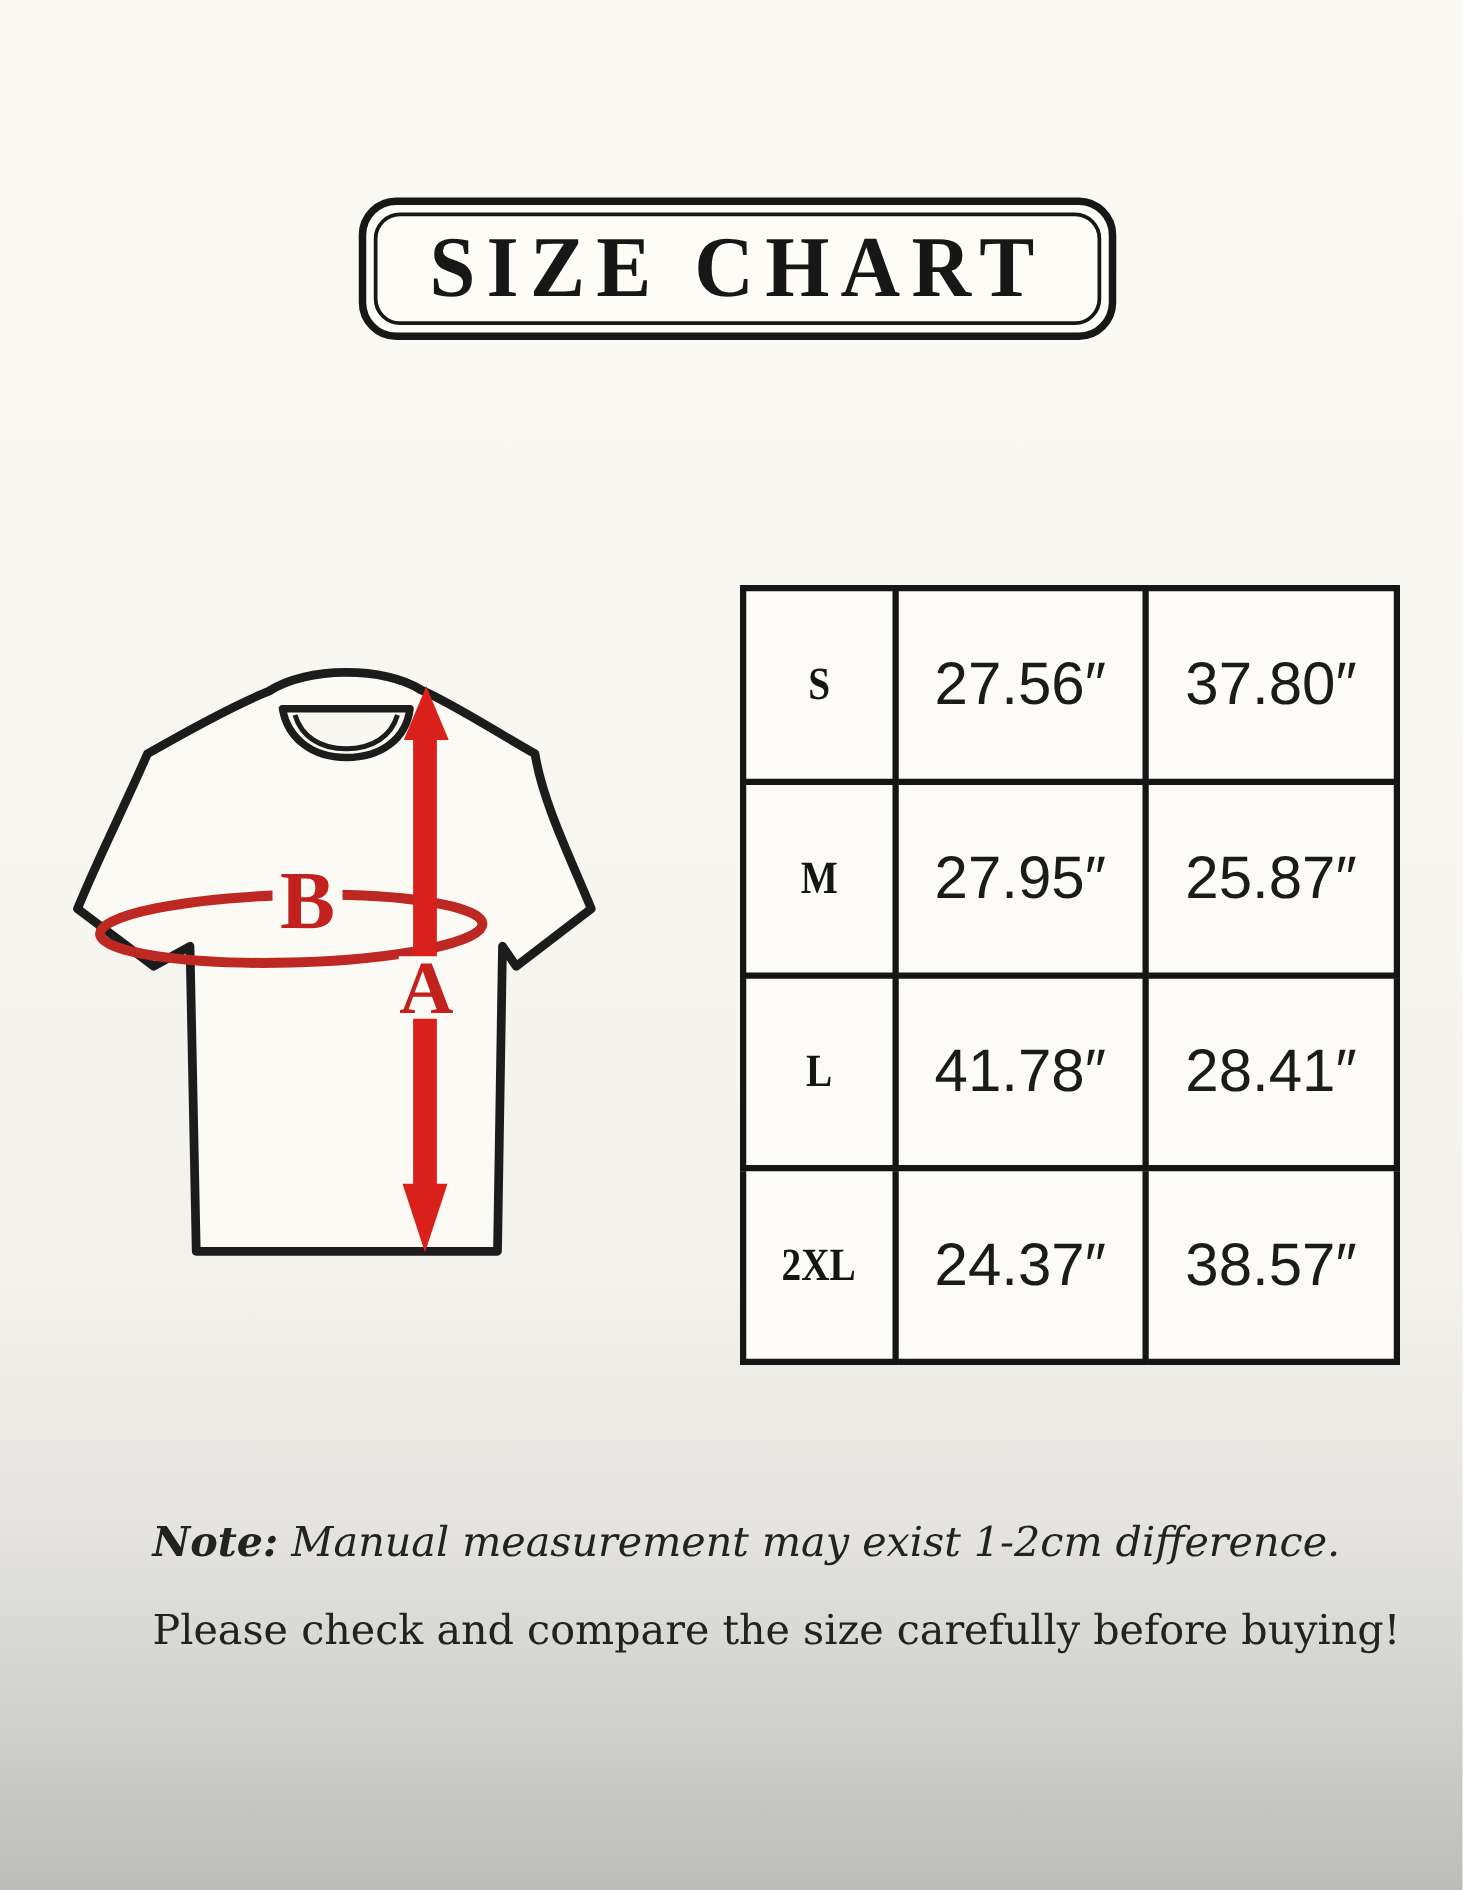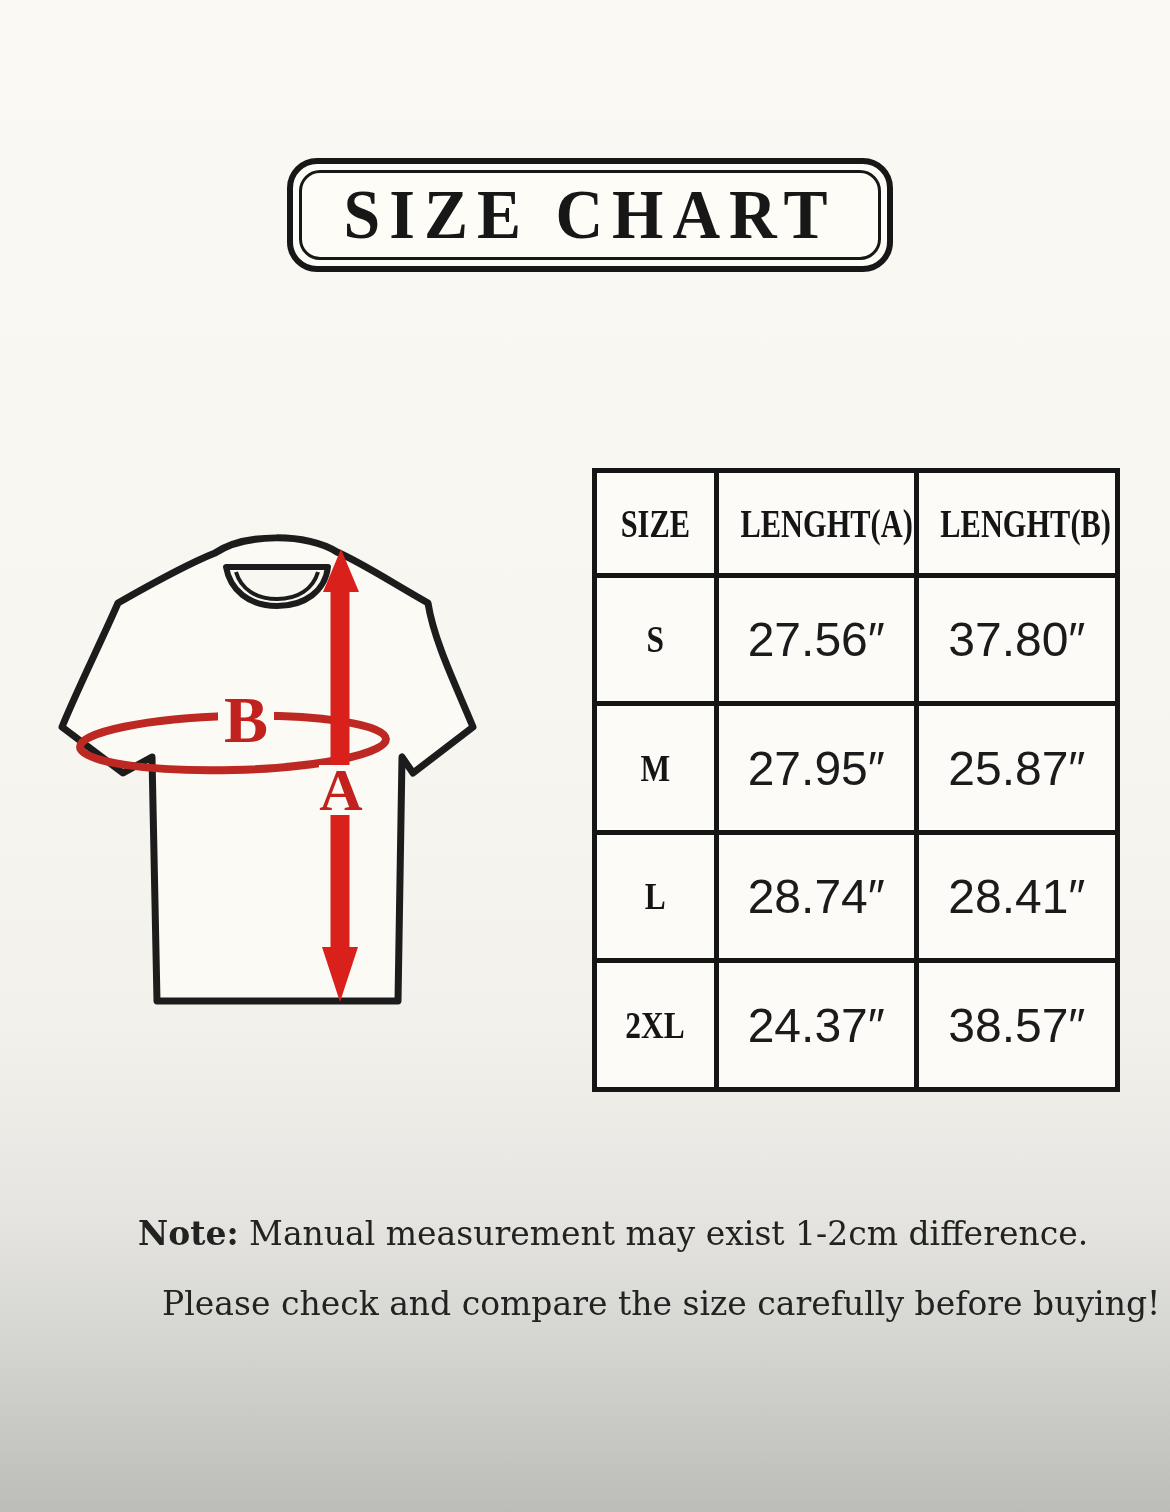"SIZE" tr { html: <tr> <th><span>SIZE</span></th> <th><span>LENGHT(A)</span></th> <th><span>LENGHT(B)</span></th> </tr> -> none }
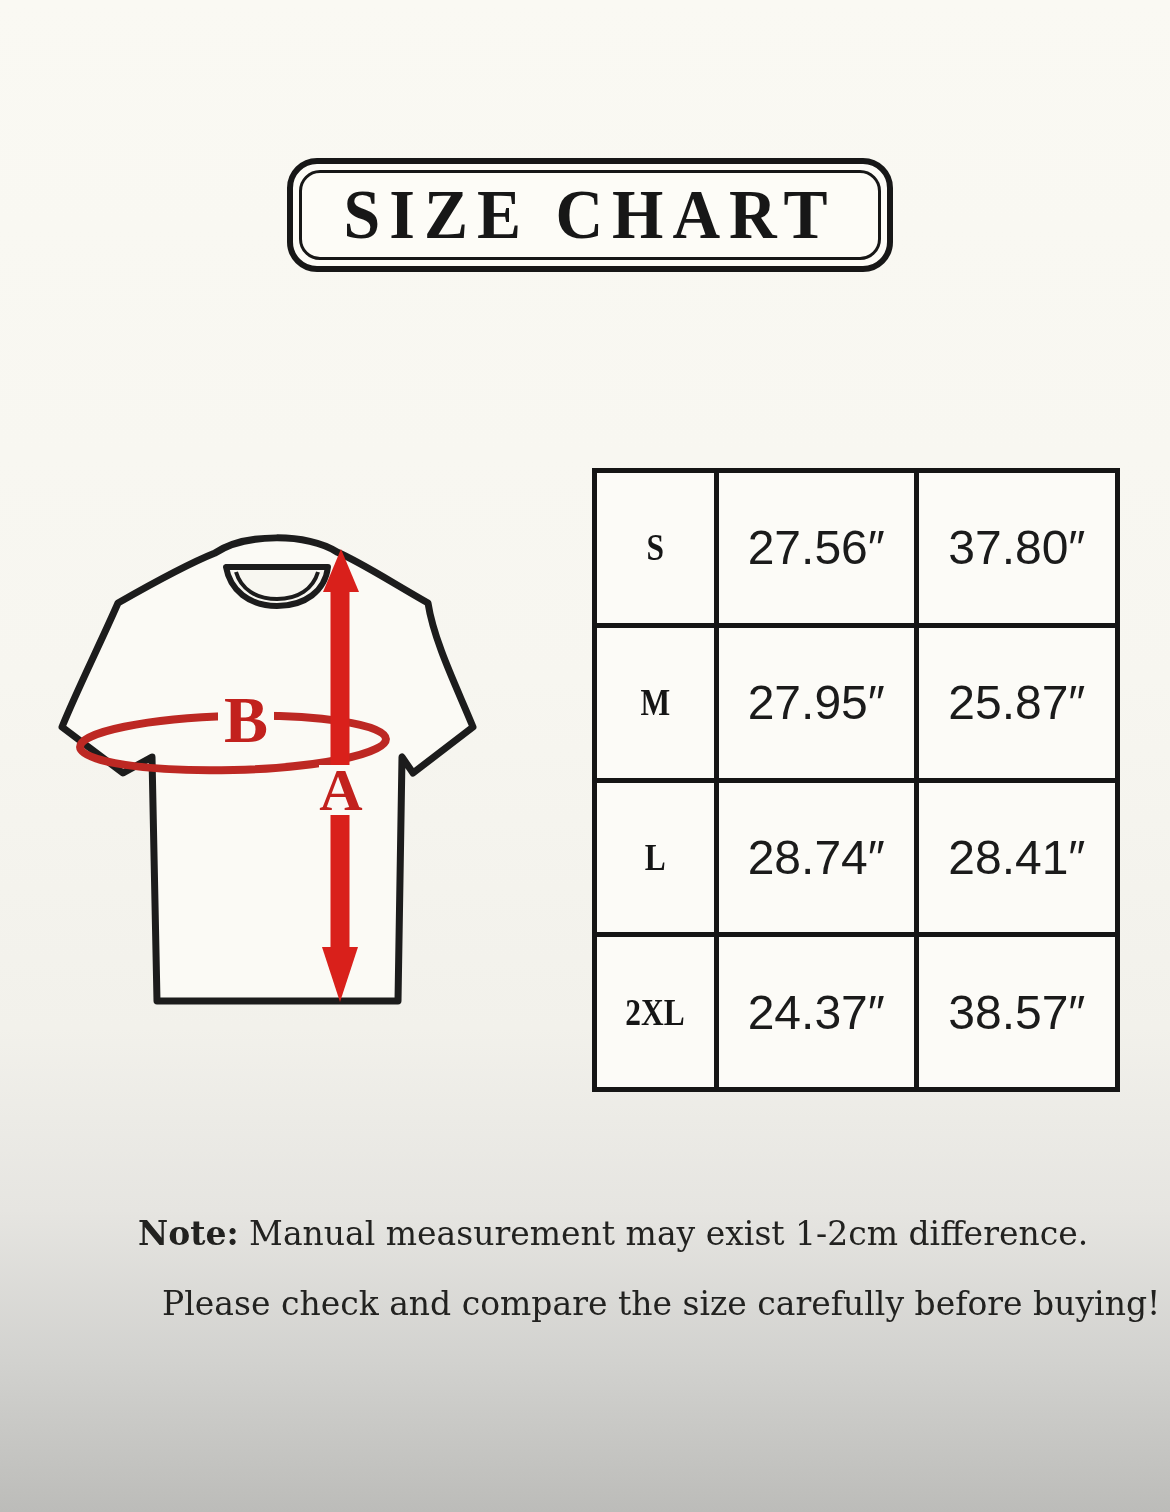"28.74″" span.val { text: 28.74 -> 41.78 }
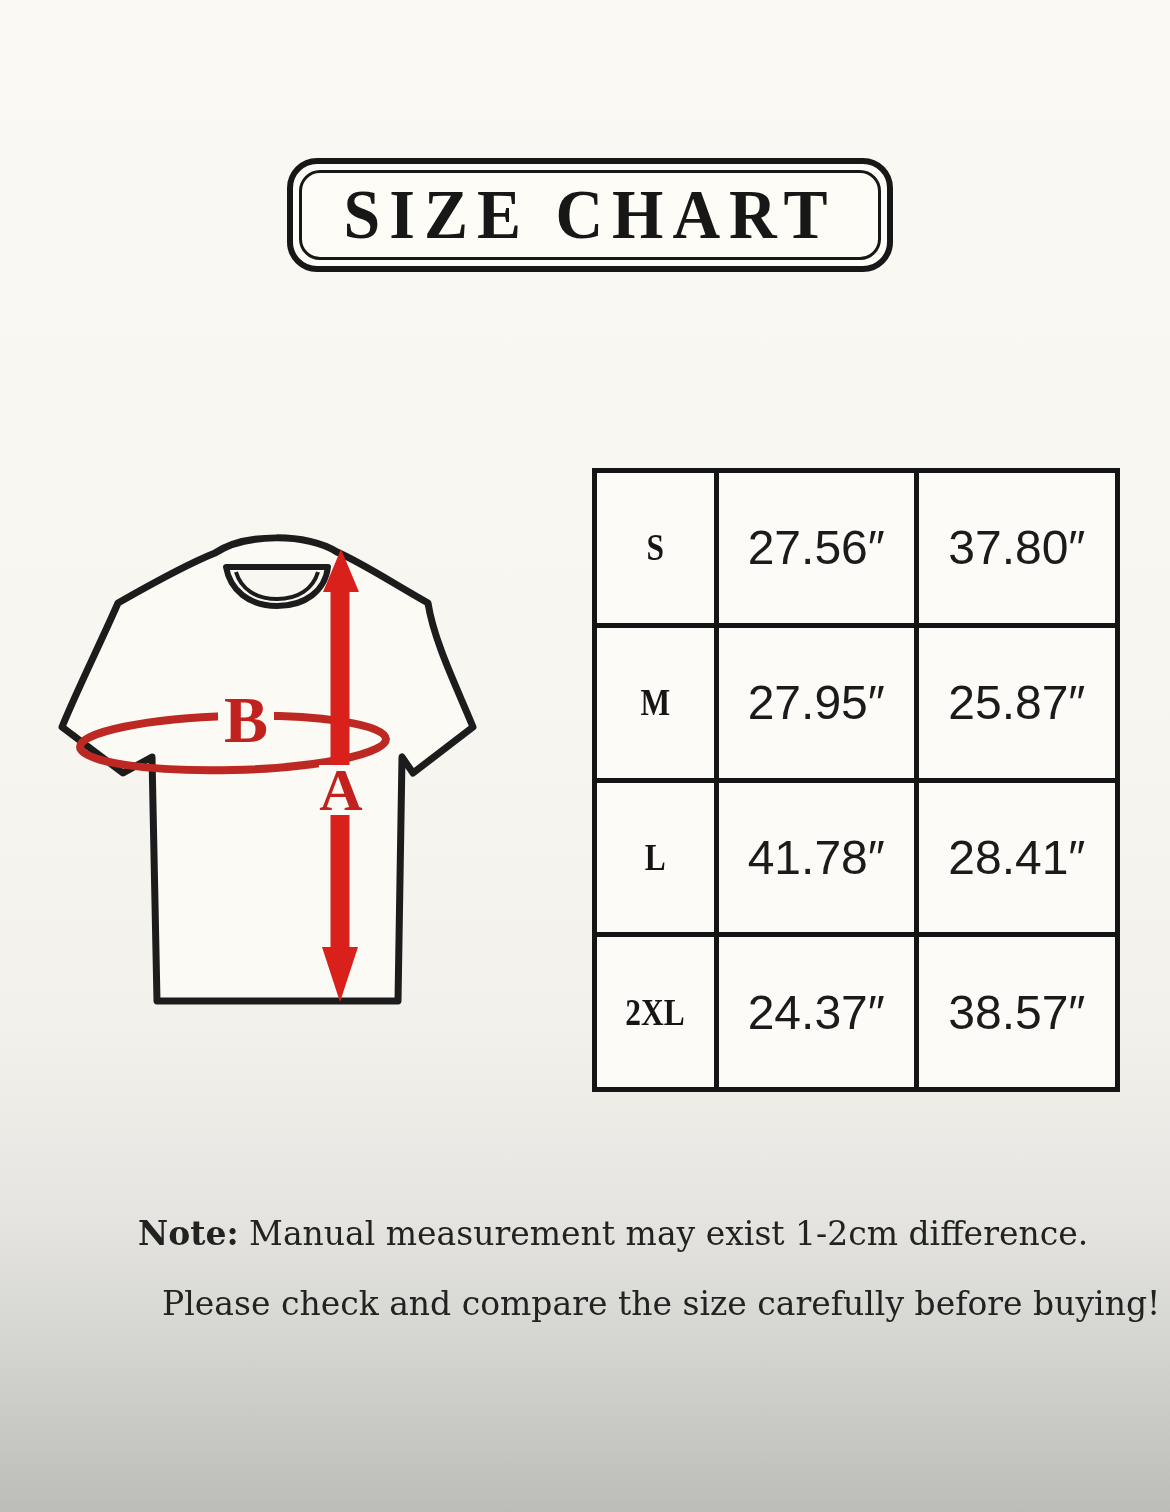"Note: Manual measurement may exist" .note-line1 { font-style: none -> italic; left: 16px -> 0 }
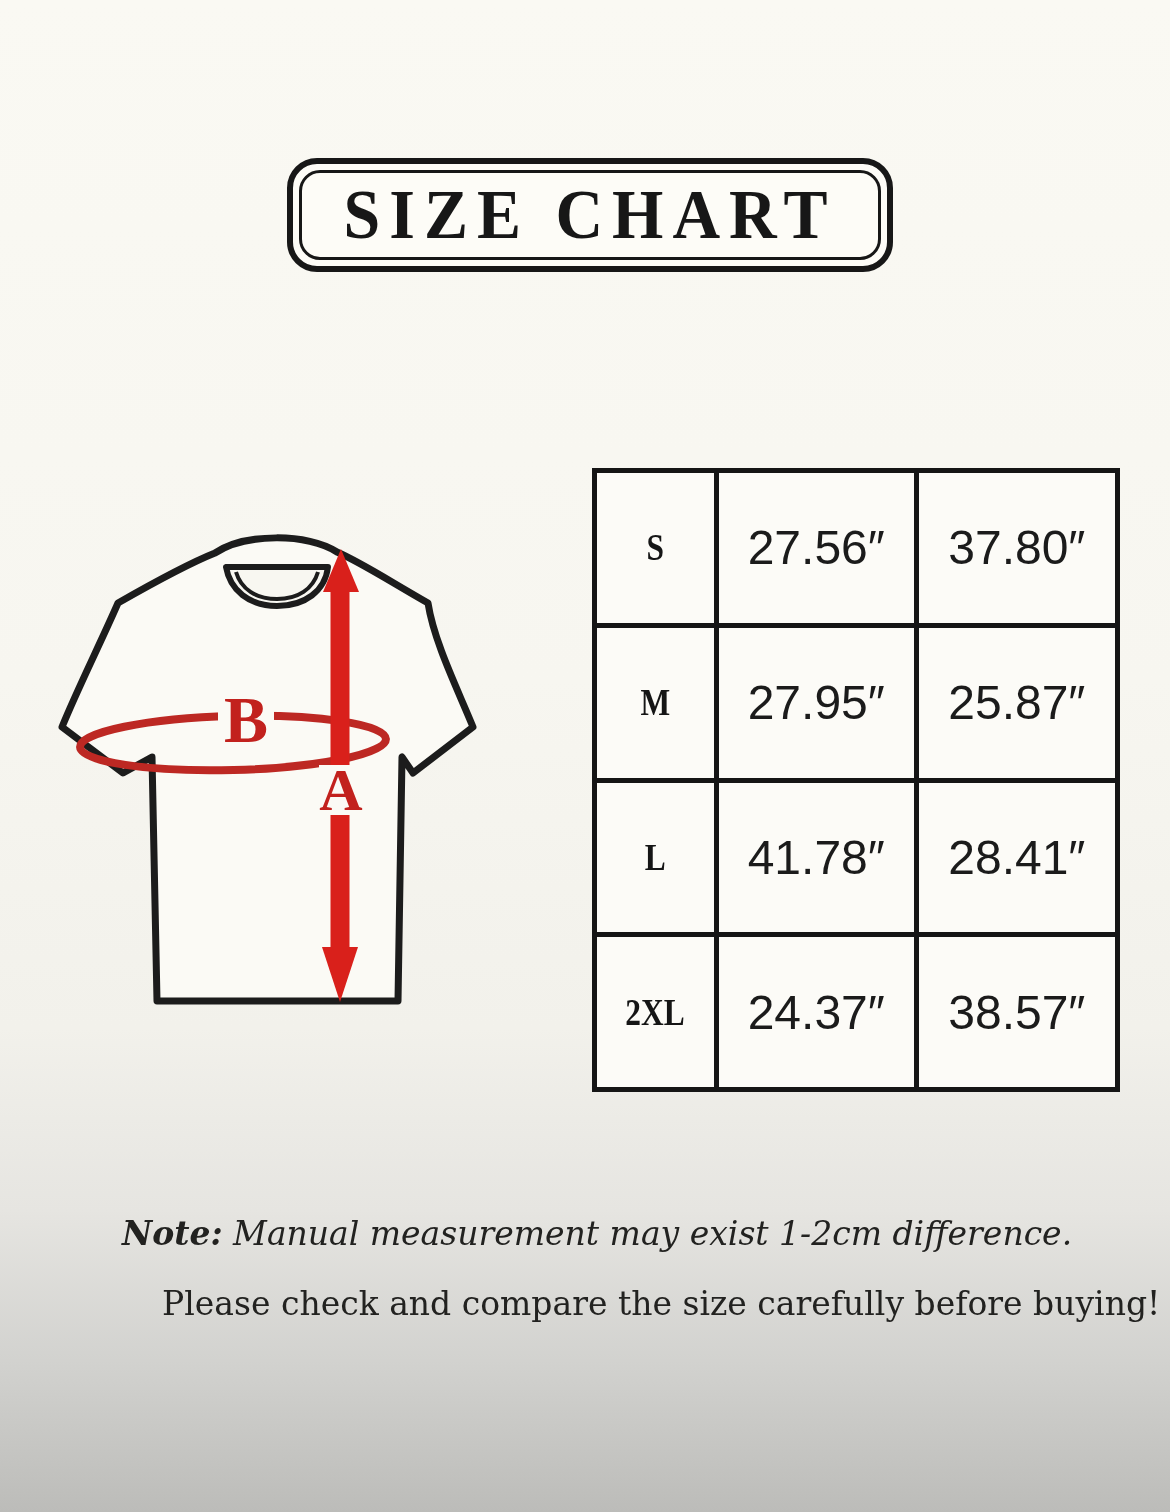"Please check and compare the" .note-line2 { margin-left: 40px -> none }
